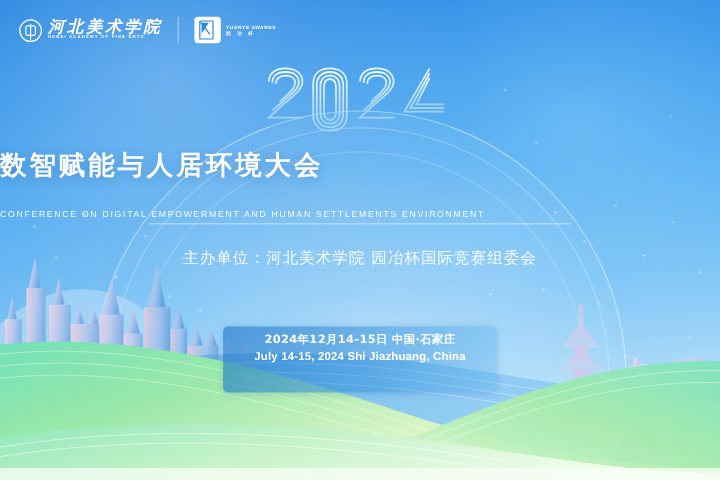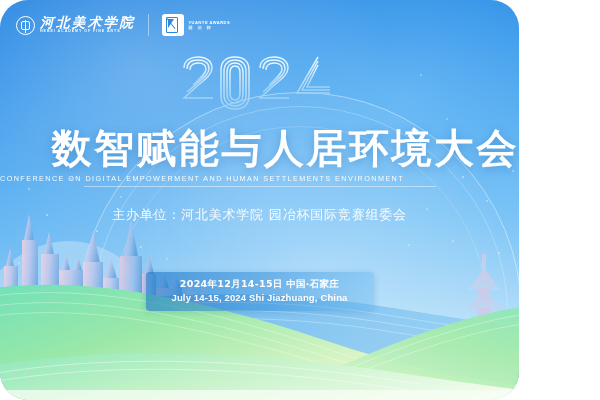"河北美术学院" #banner { border-radius: 28px -> none; width: 519px -> 600px }
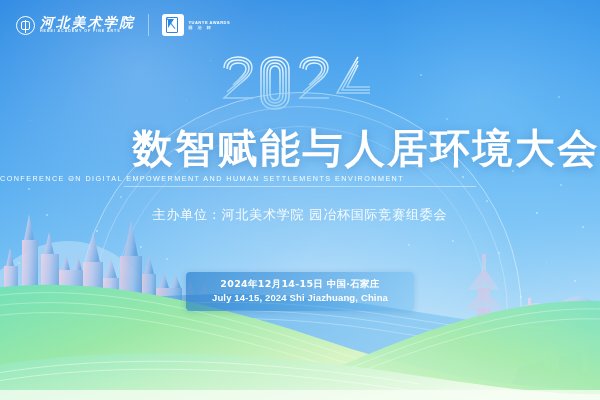"数智赋能与人居环境大会" .title-cn { font-size: 40px -> 22px; text-align: right -> left }
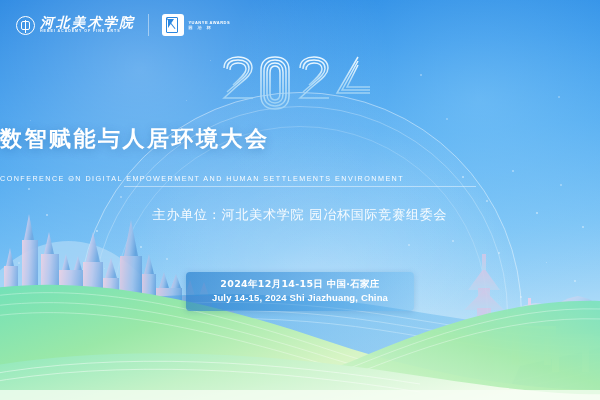"2024年12月14-15日 中国·石家庄" .datebox { padding: 5px 26px 6px -> 5px 26px 22px }
